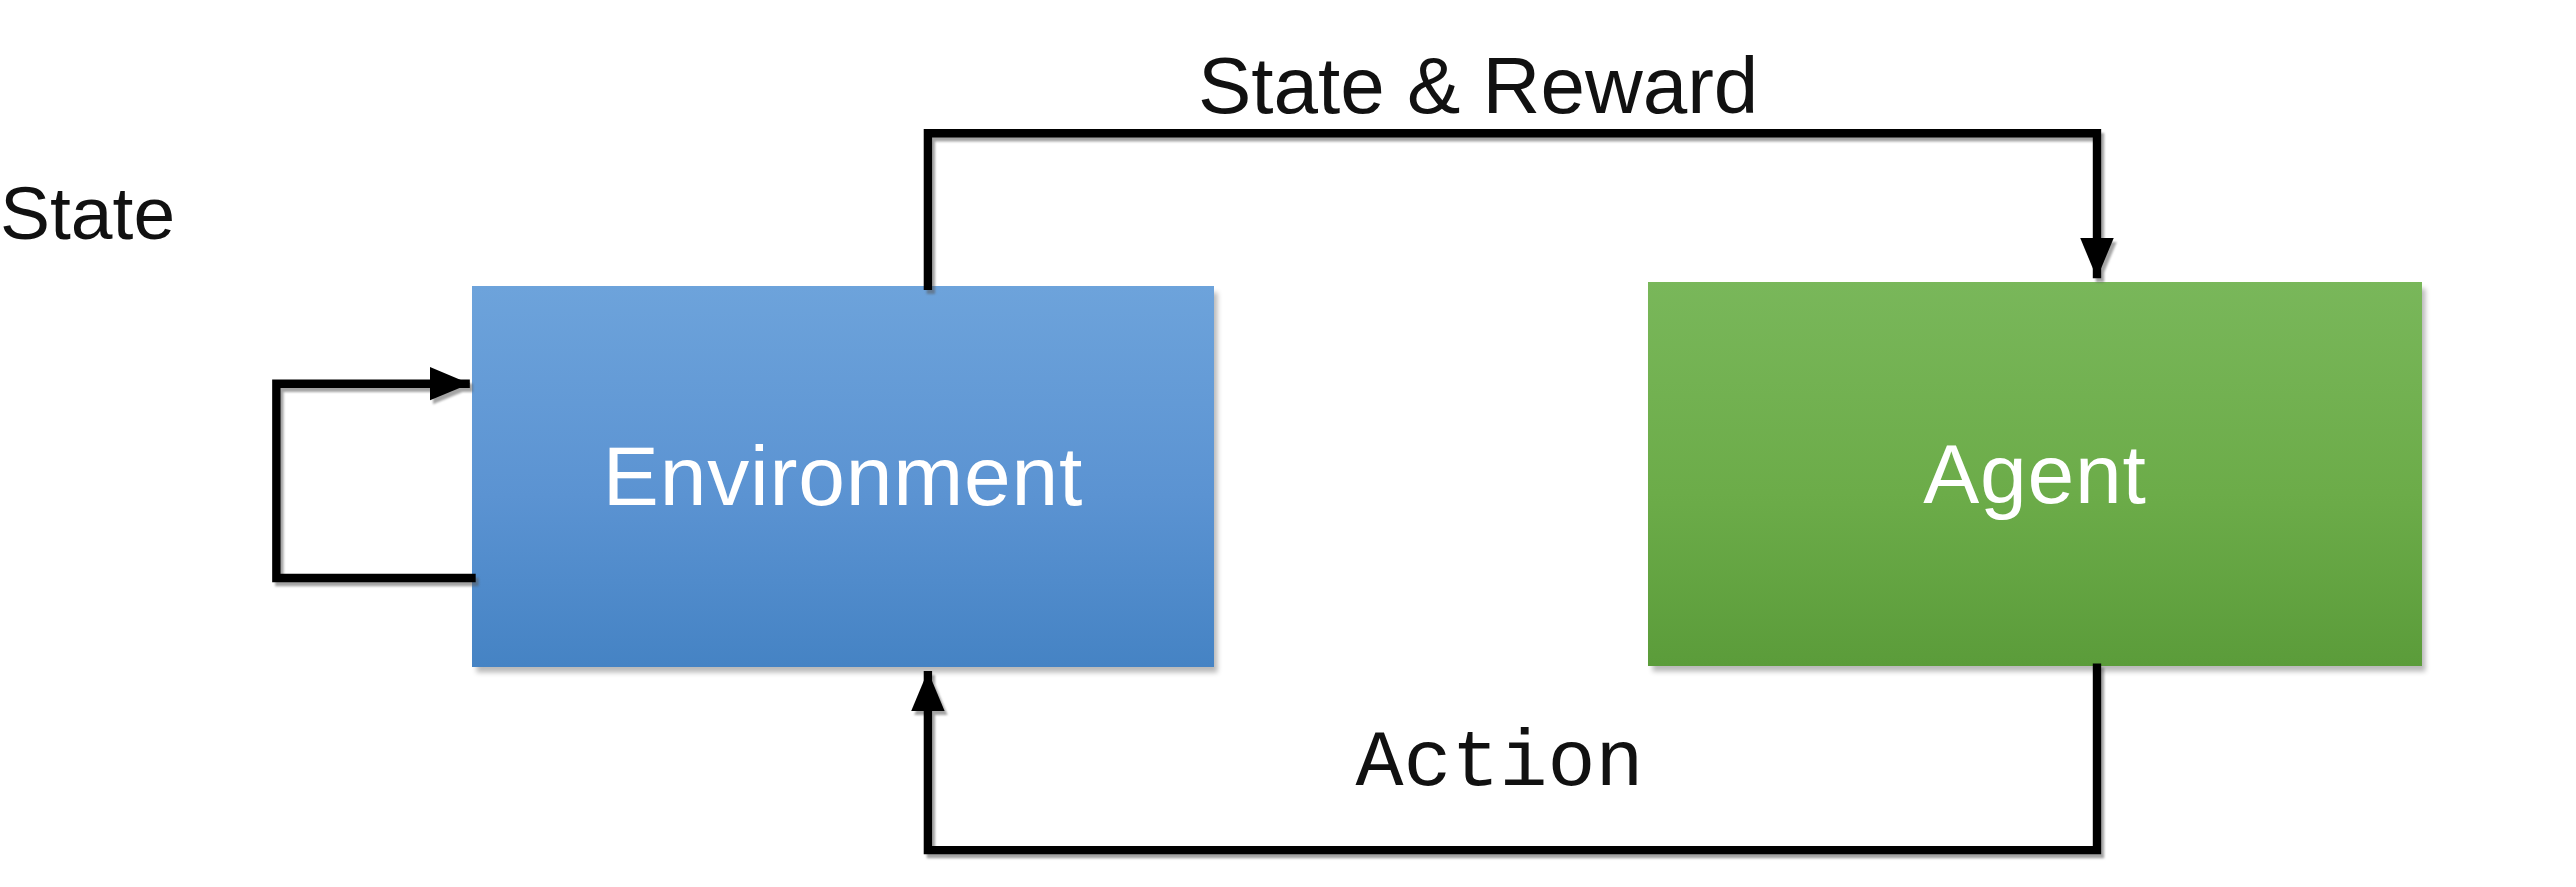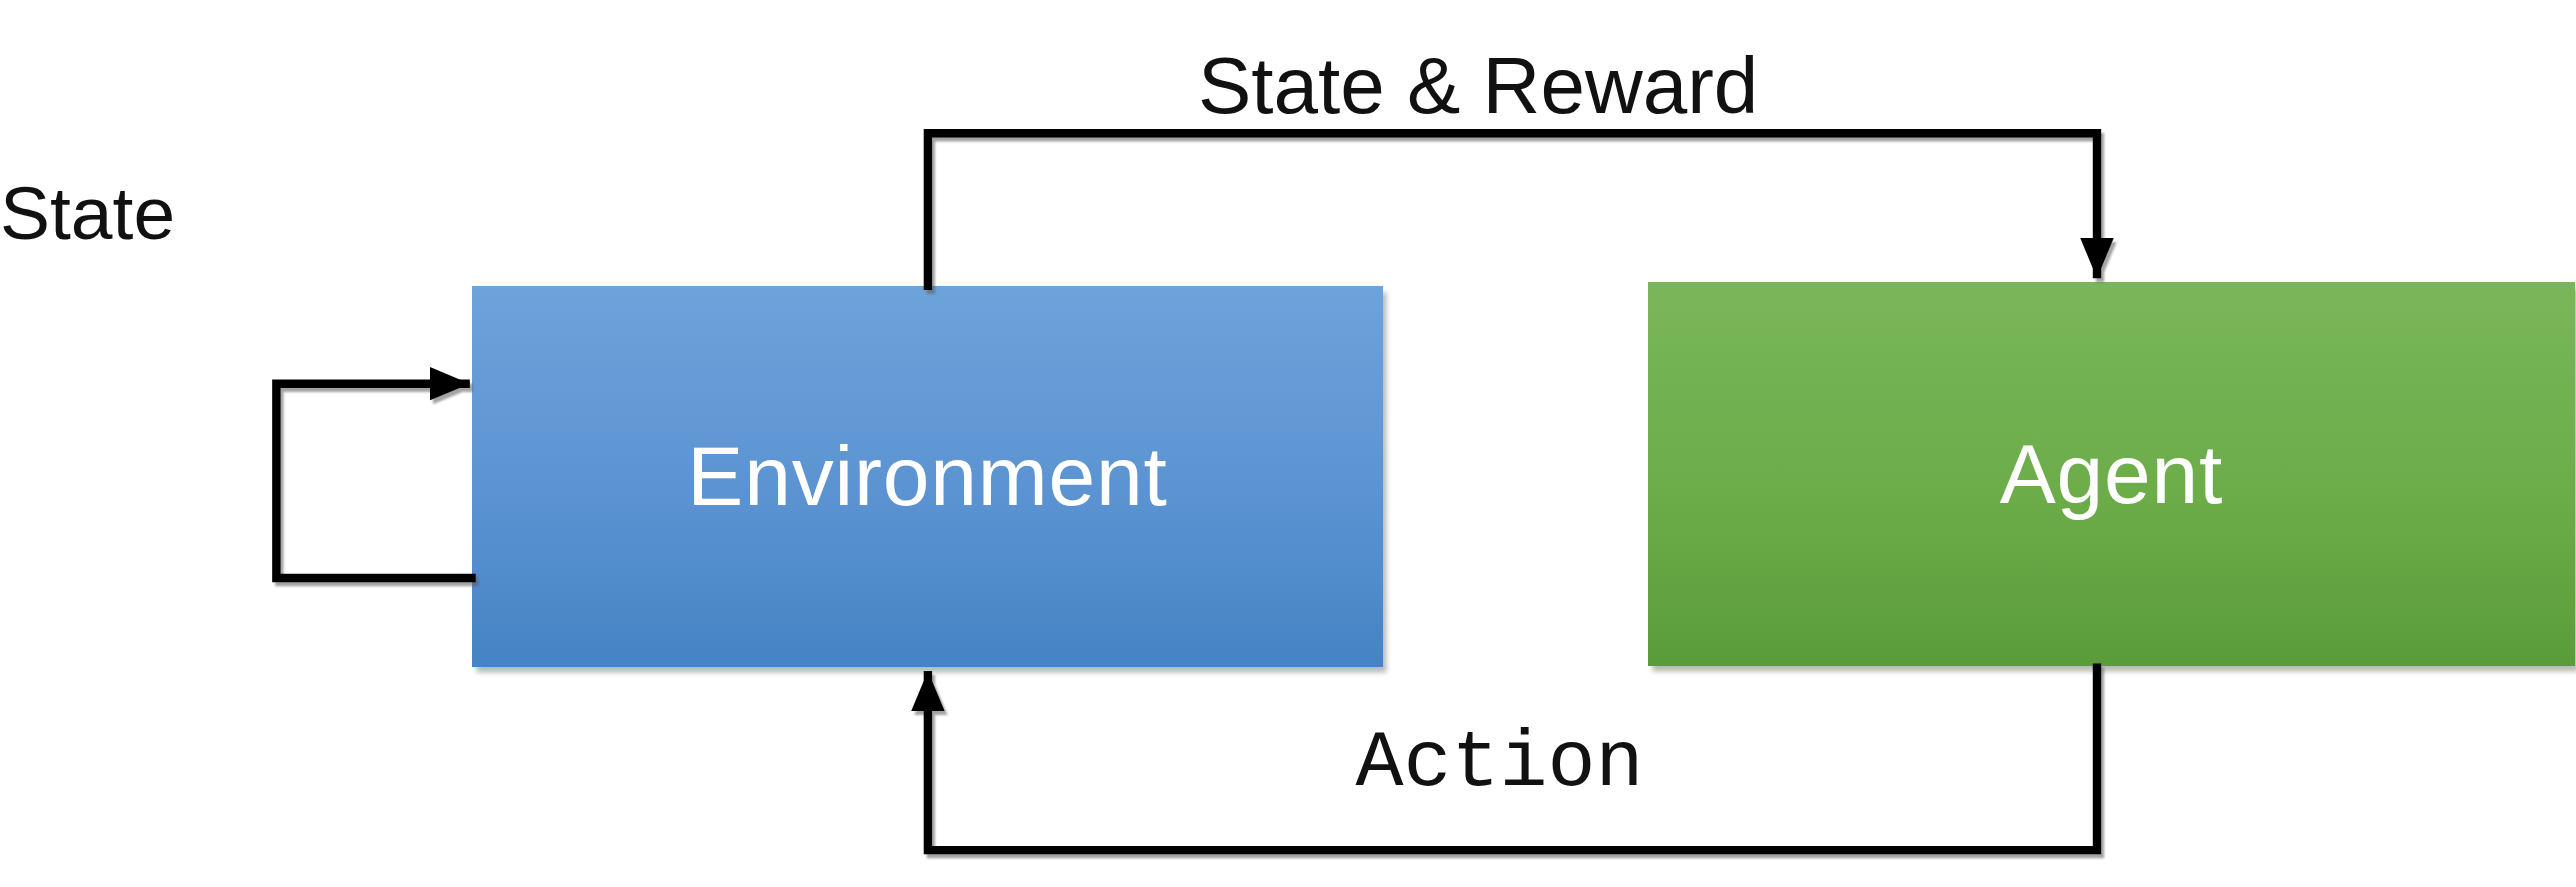"Environment" .node-environment { width: 911px -> 742px }
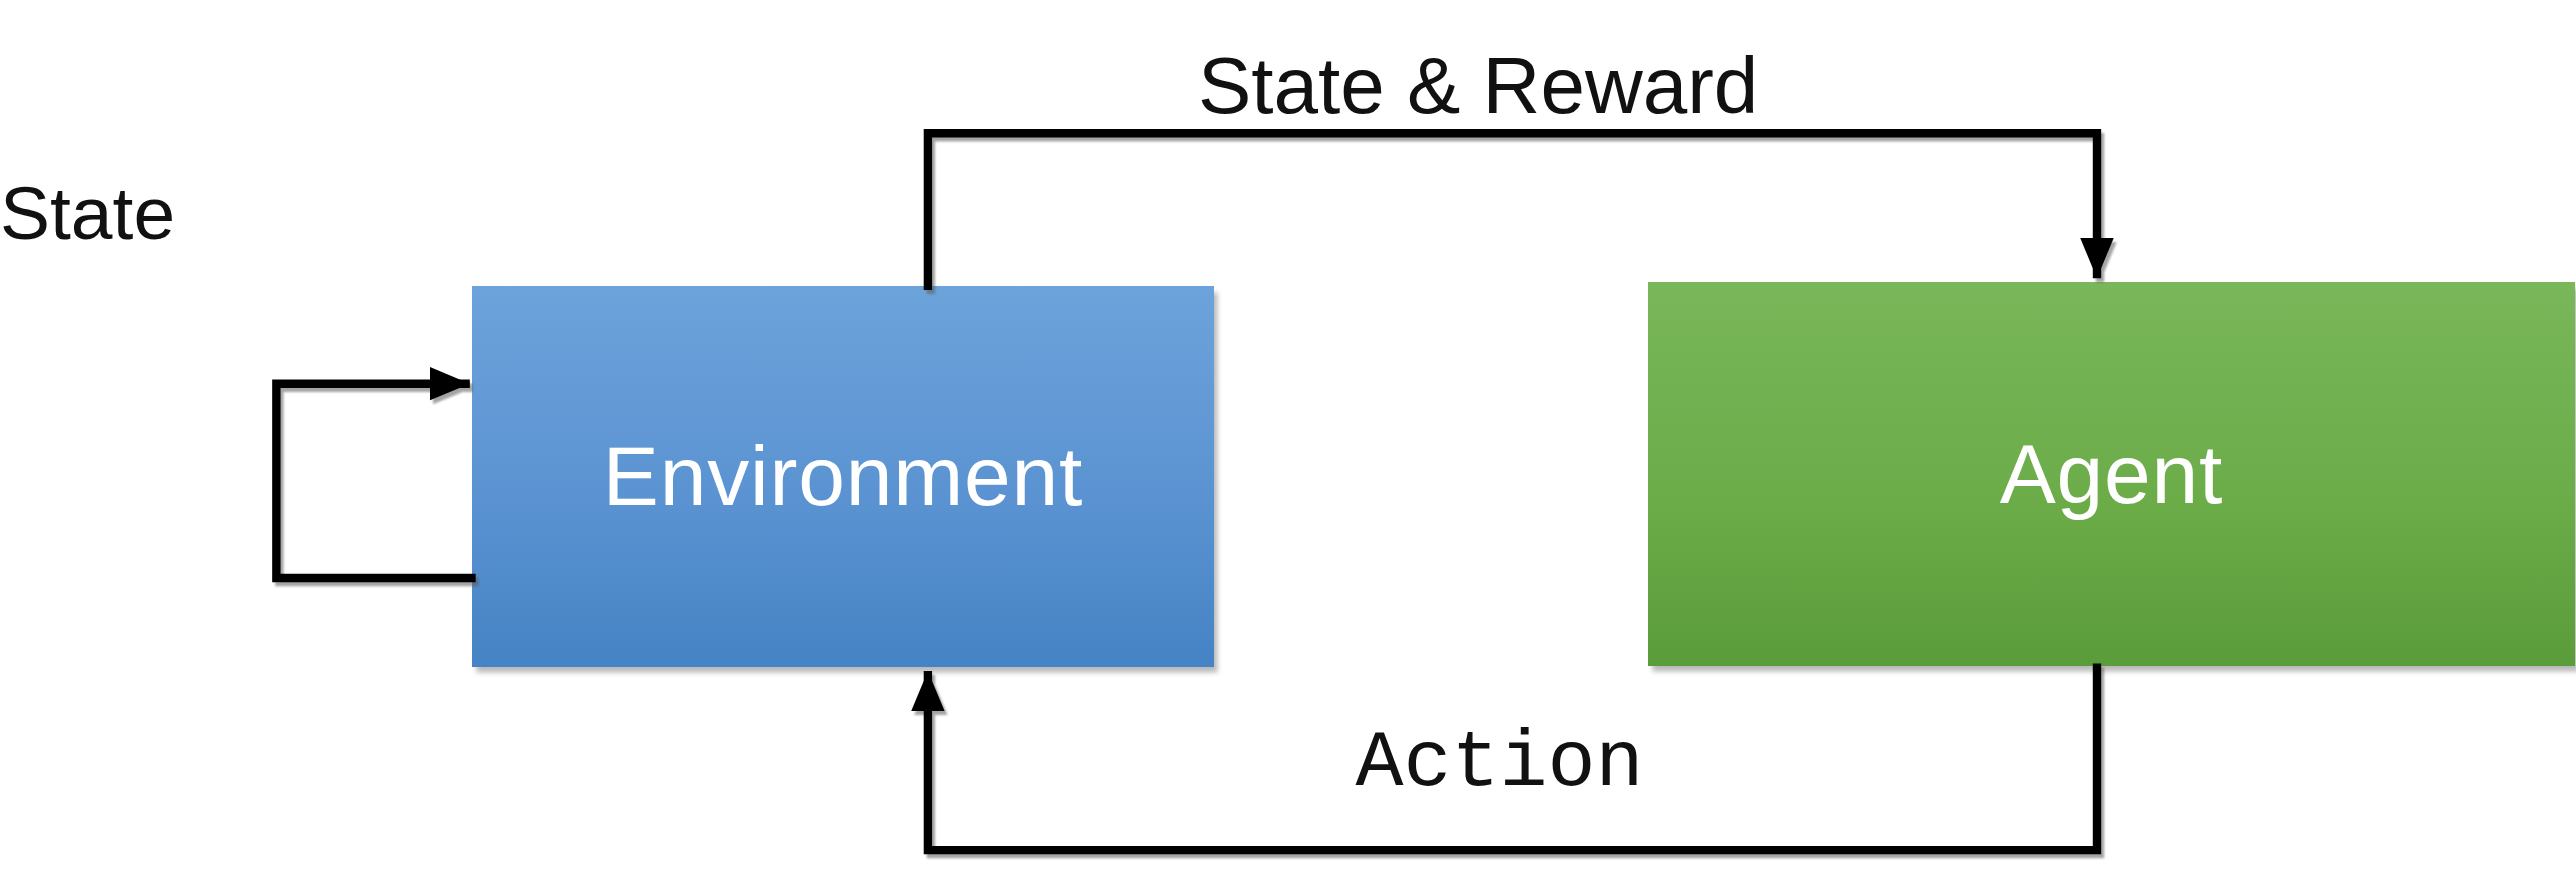"Agent" .node-agent { width: 927px -> 774px }
